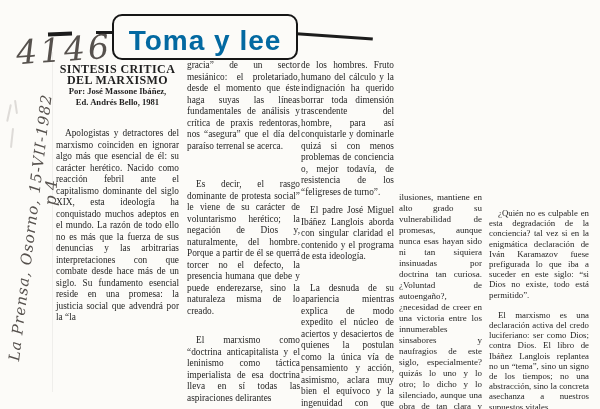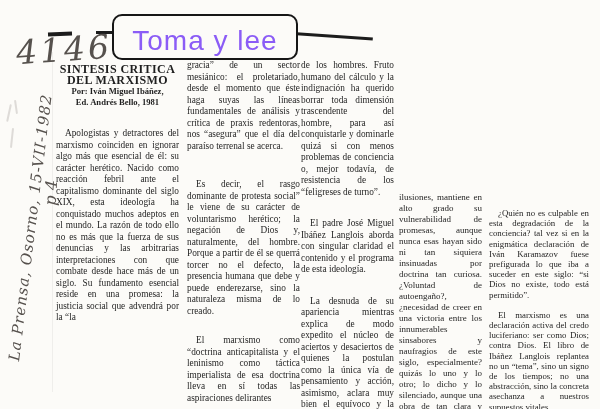"Toma y lee" .masthead-title { color: #8b5cf6 -> #0369a1; font-weight: 400 -> 700 }
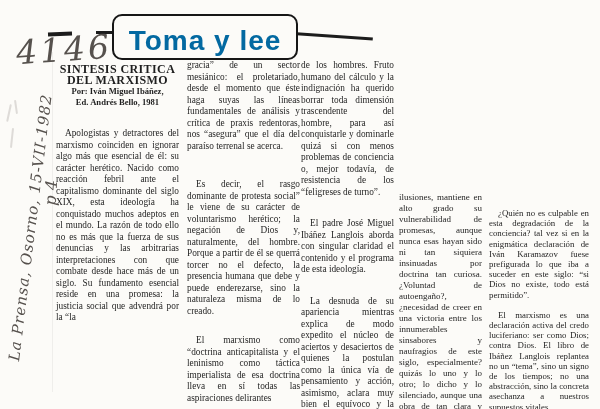"Por: Iván Miguel Ibáñez," p.byline { text: Iván Miguel -> José Massone }
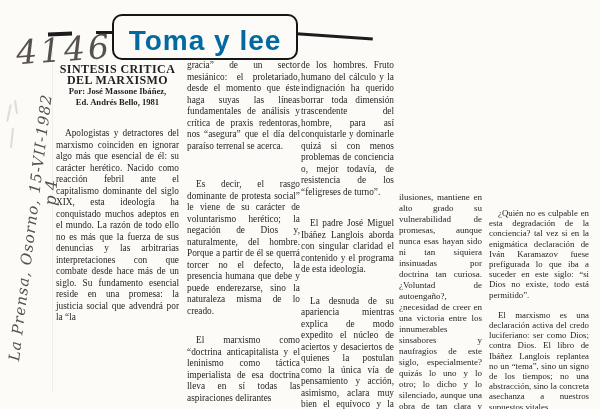"El padre José Miguel Ibáñez" #col3 .p2 { margin-top: 20px -> 7px }
